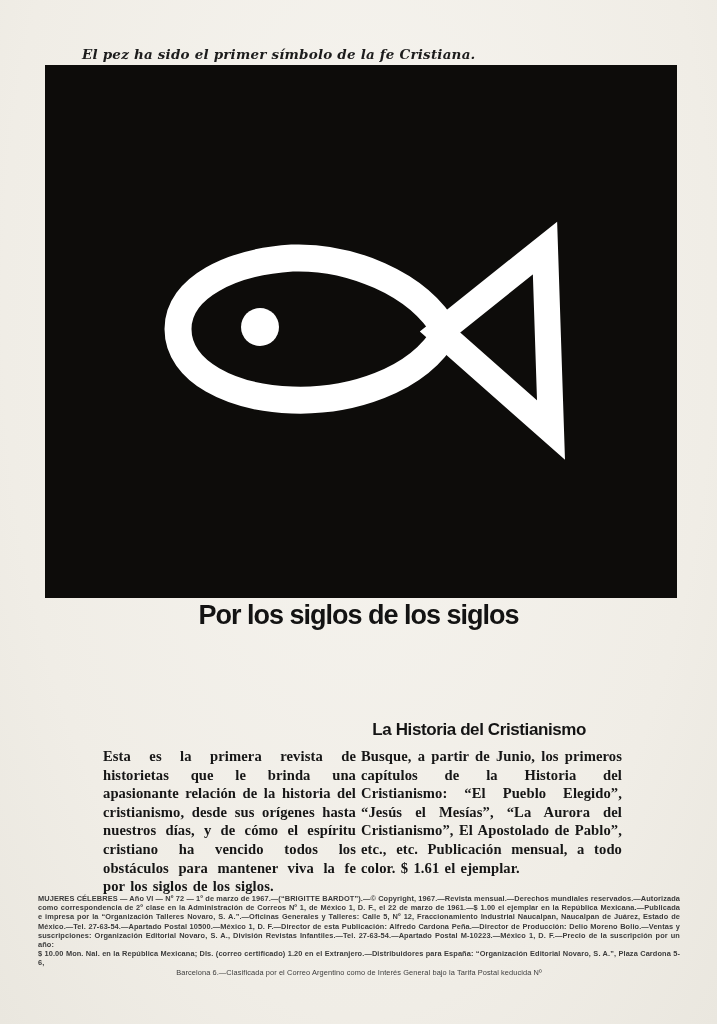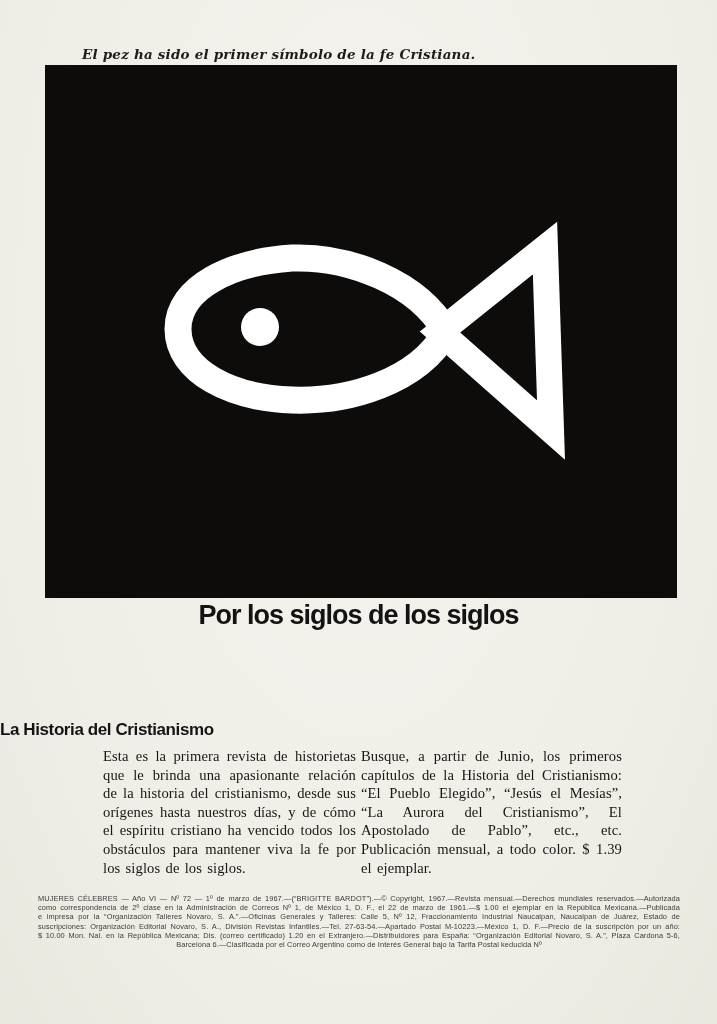"La Historia del Cristianismo" .section-title { text-align: left -> right }
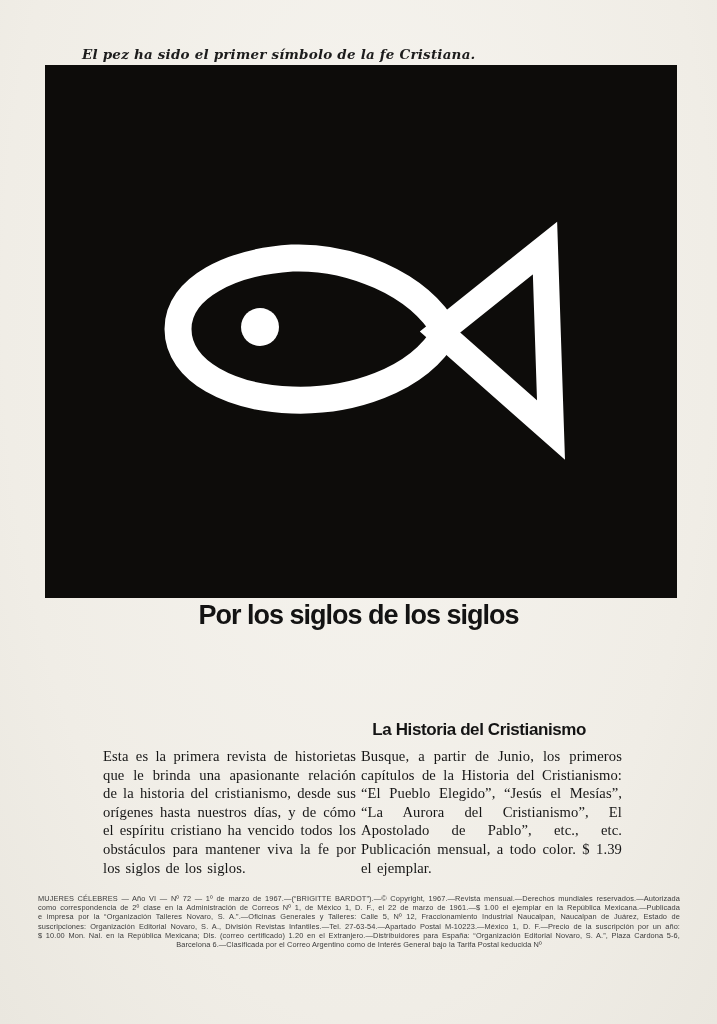"Esta es la primera revista" .cols { font-weight: none -> bold }
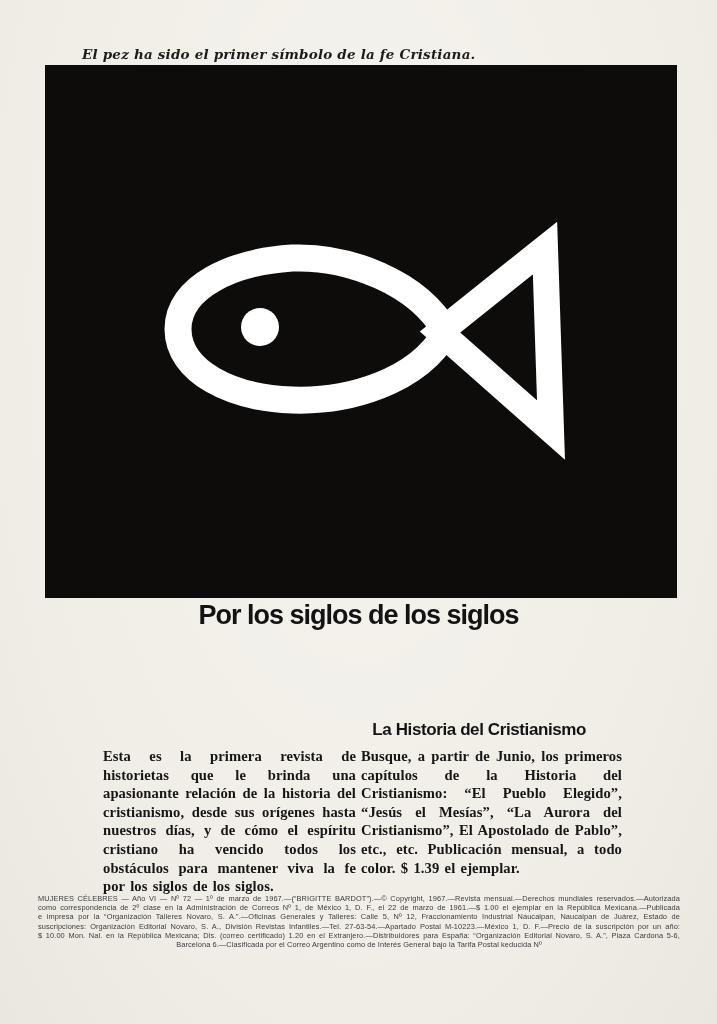"Busque, a partir de Junio," p.col { text: 1.39 -> 1.61 }
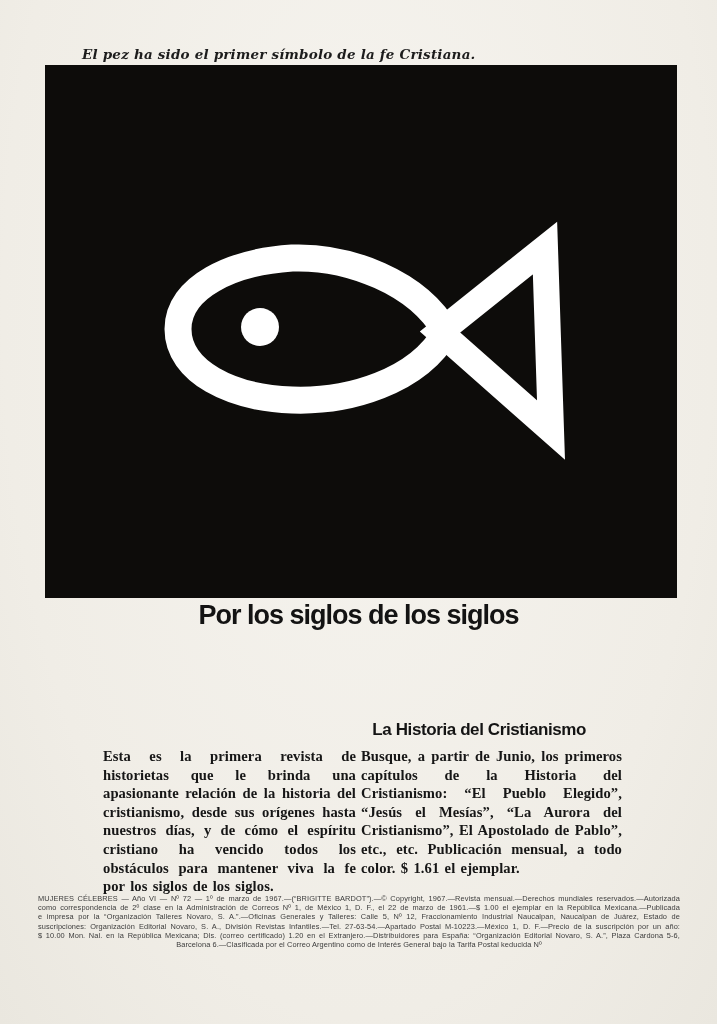"MUJERES CÉLEBRES — Año VI" .legal .jline { font-weight: none -> bold }
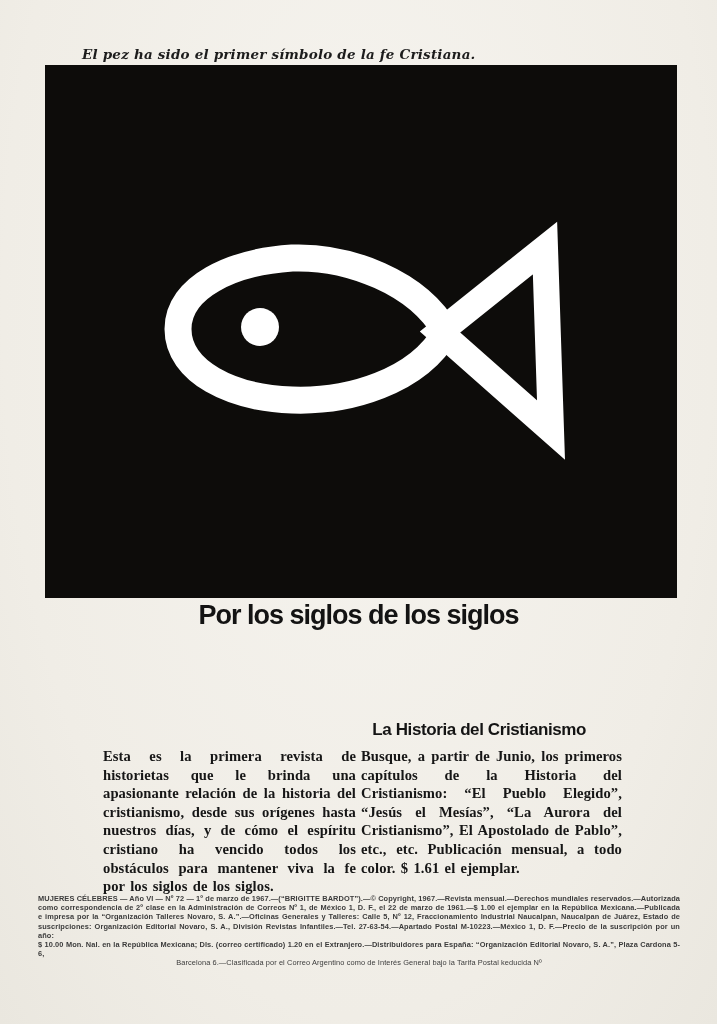"México.—Tel. 27-63-54.—Apartado Postal" div.jline { html: none -> <div>México.—Tel. 27-63-54.—Apartado Postal 10500.—México 1, D. F.—Director de esta Publicación: Alfredo Cardona Peña.—Director de Producción: Delio Moreno Bolio.—Ventas y</div> }
